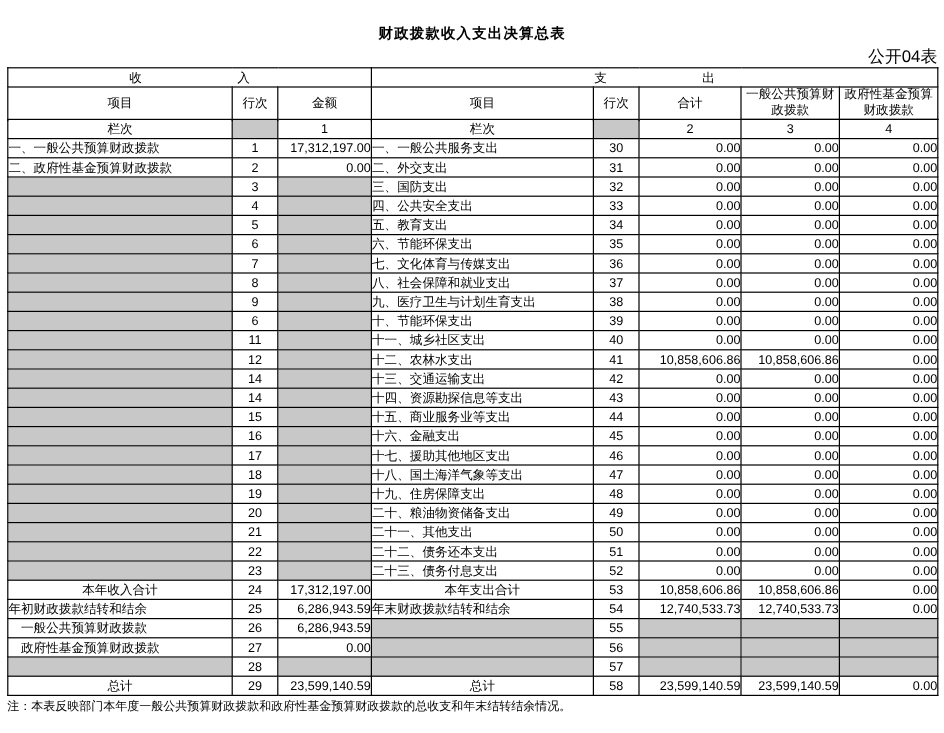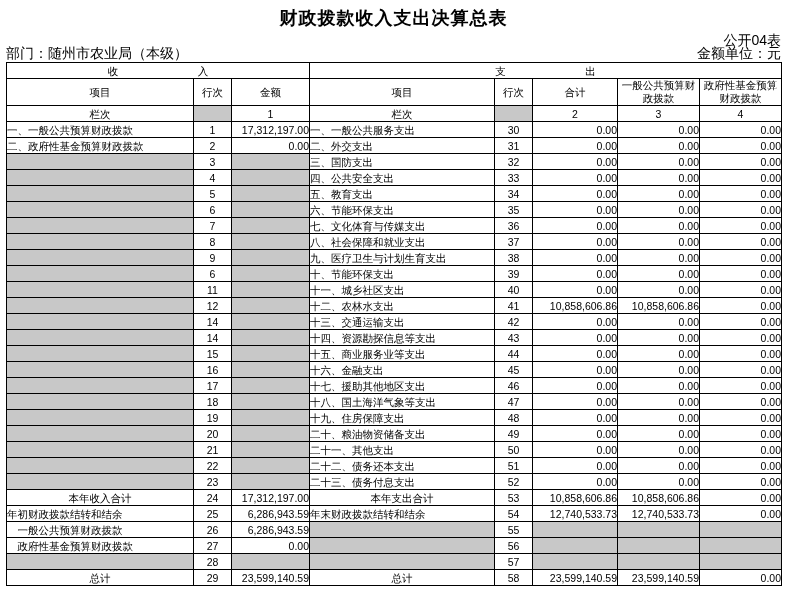"财政拨款收入支出决算总表" .title { font-size: 18px -> 12px; padding-top: 6px -> 20px }
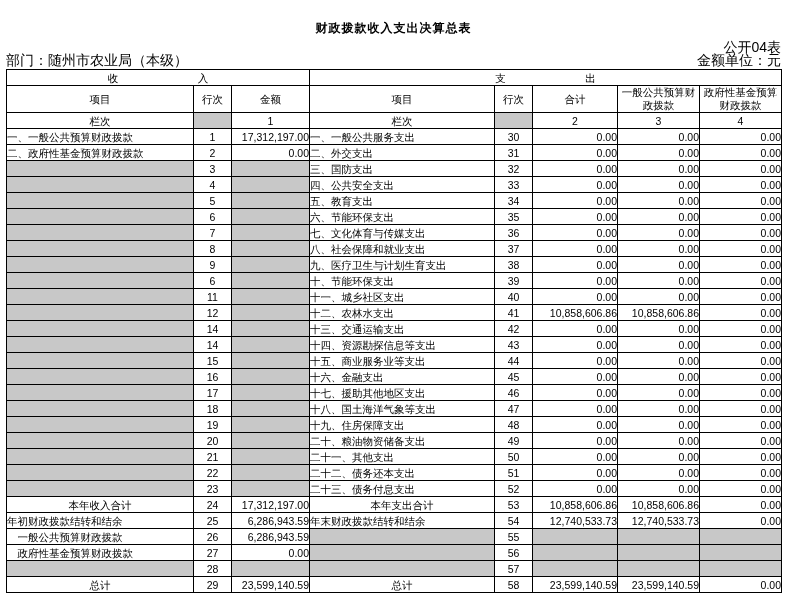"部门：随州市农业局（本级）" div.meta-row { html: <div> <div>部门：随州市农业局（本级）</div> <div>金额单位：元</div> </div> -> none }
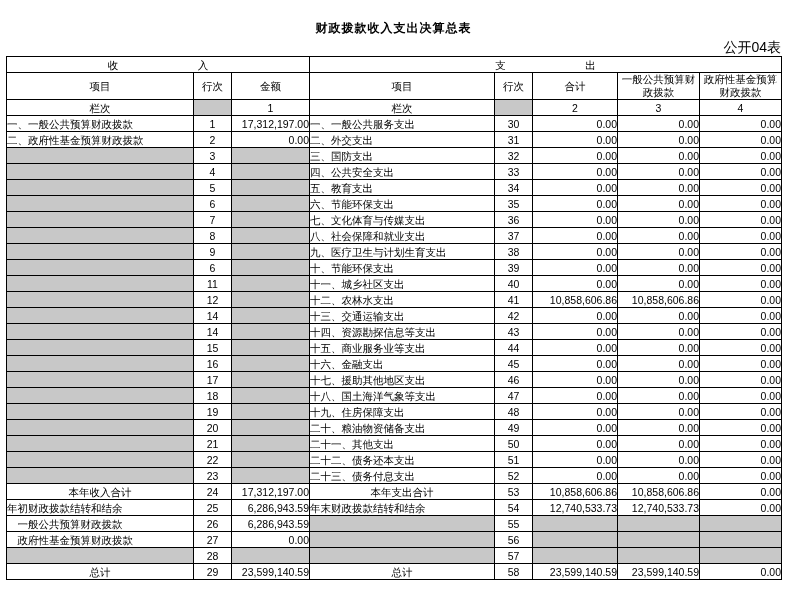"注：本表反映部门本年度一般公共预算财政拨款和政府性基金预算财政拨款的总收支和年末" div.footnote { html: none -> <div>注：本表反映部门本年度一般公共预算财政拨款和政府性基金预算财政拨款的总收支和年末结转结余情况。</div> }
